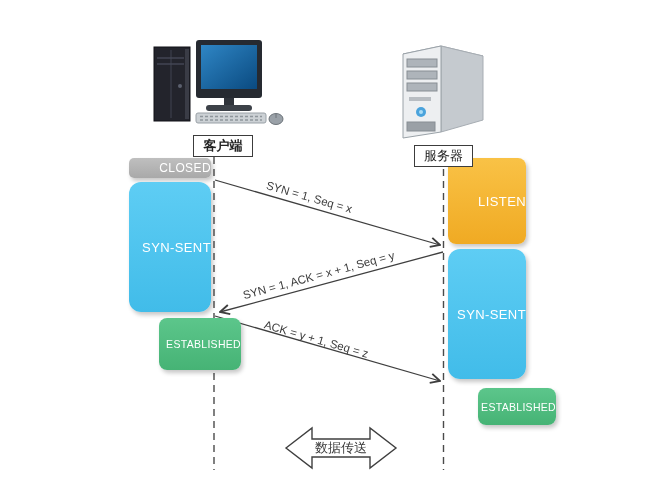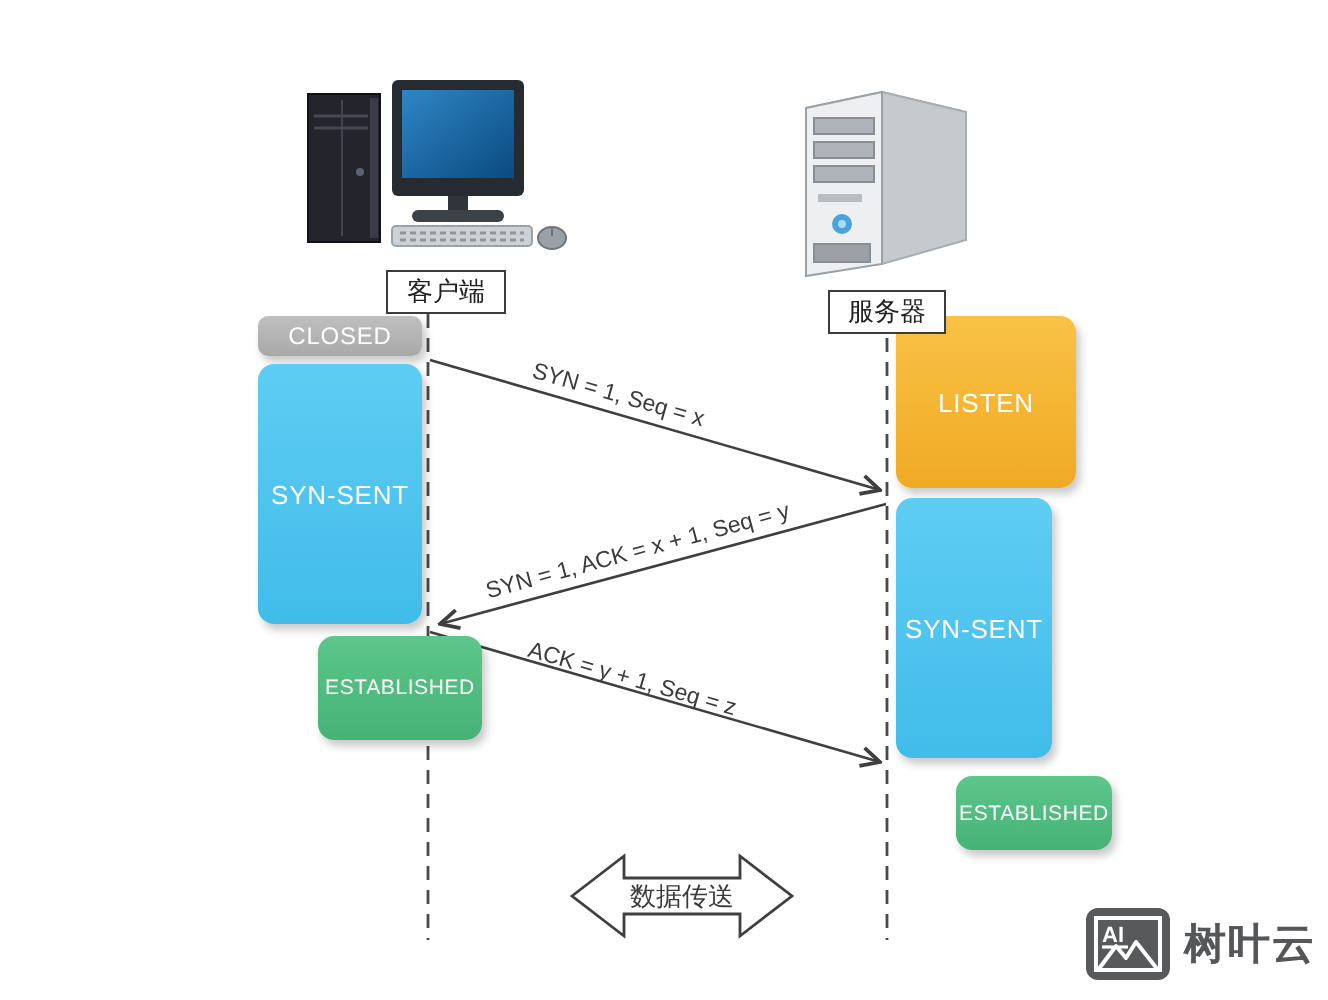"客户端" div.node-label { font-weight: none -> bold }
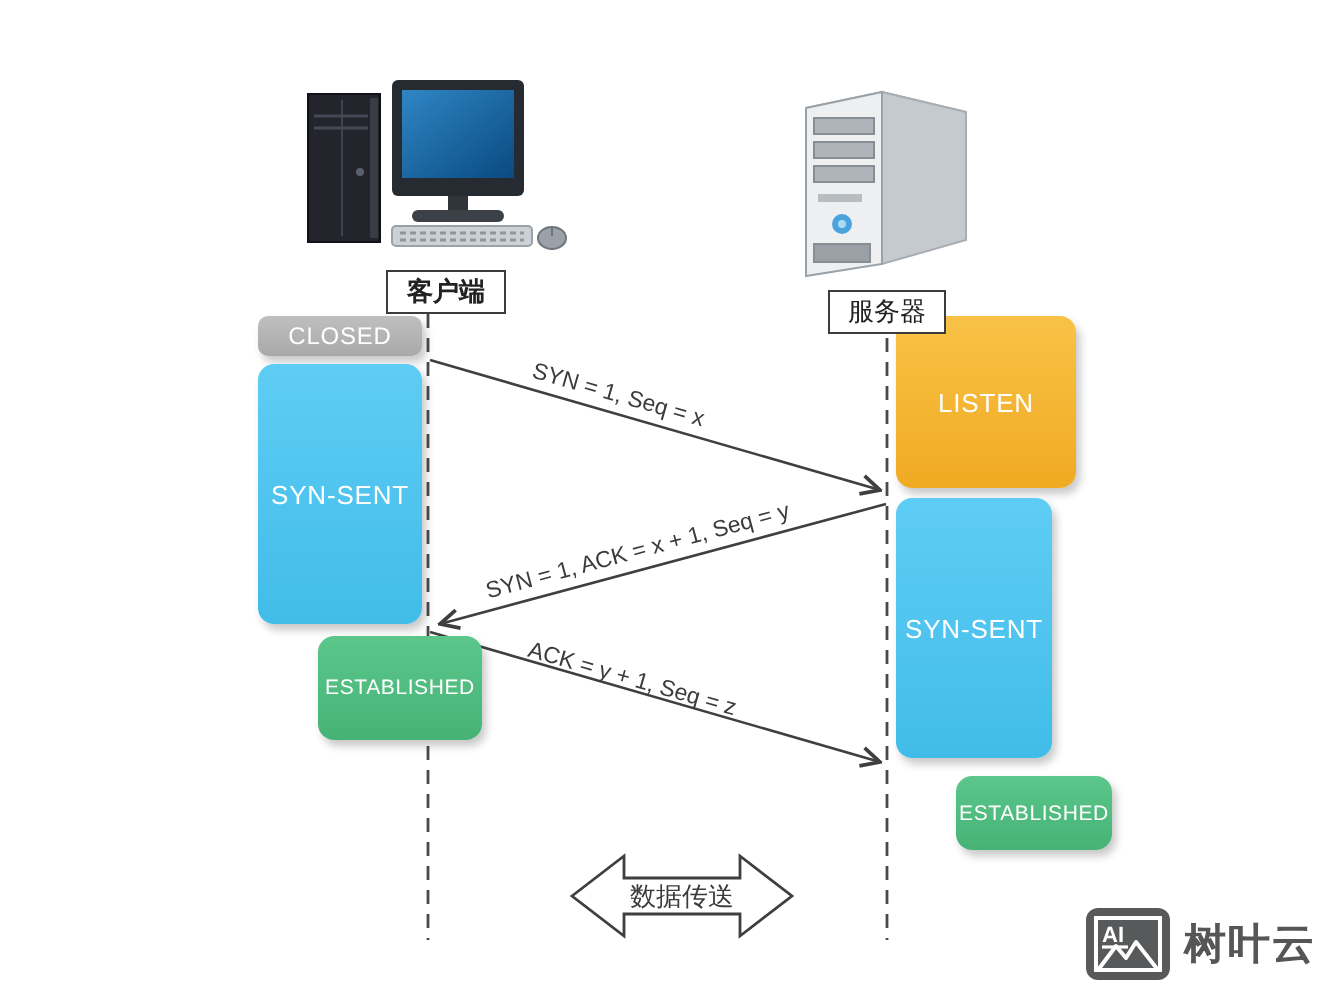"CLOSED" .state-box { justify-content: center -> flex-end }
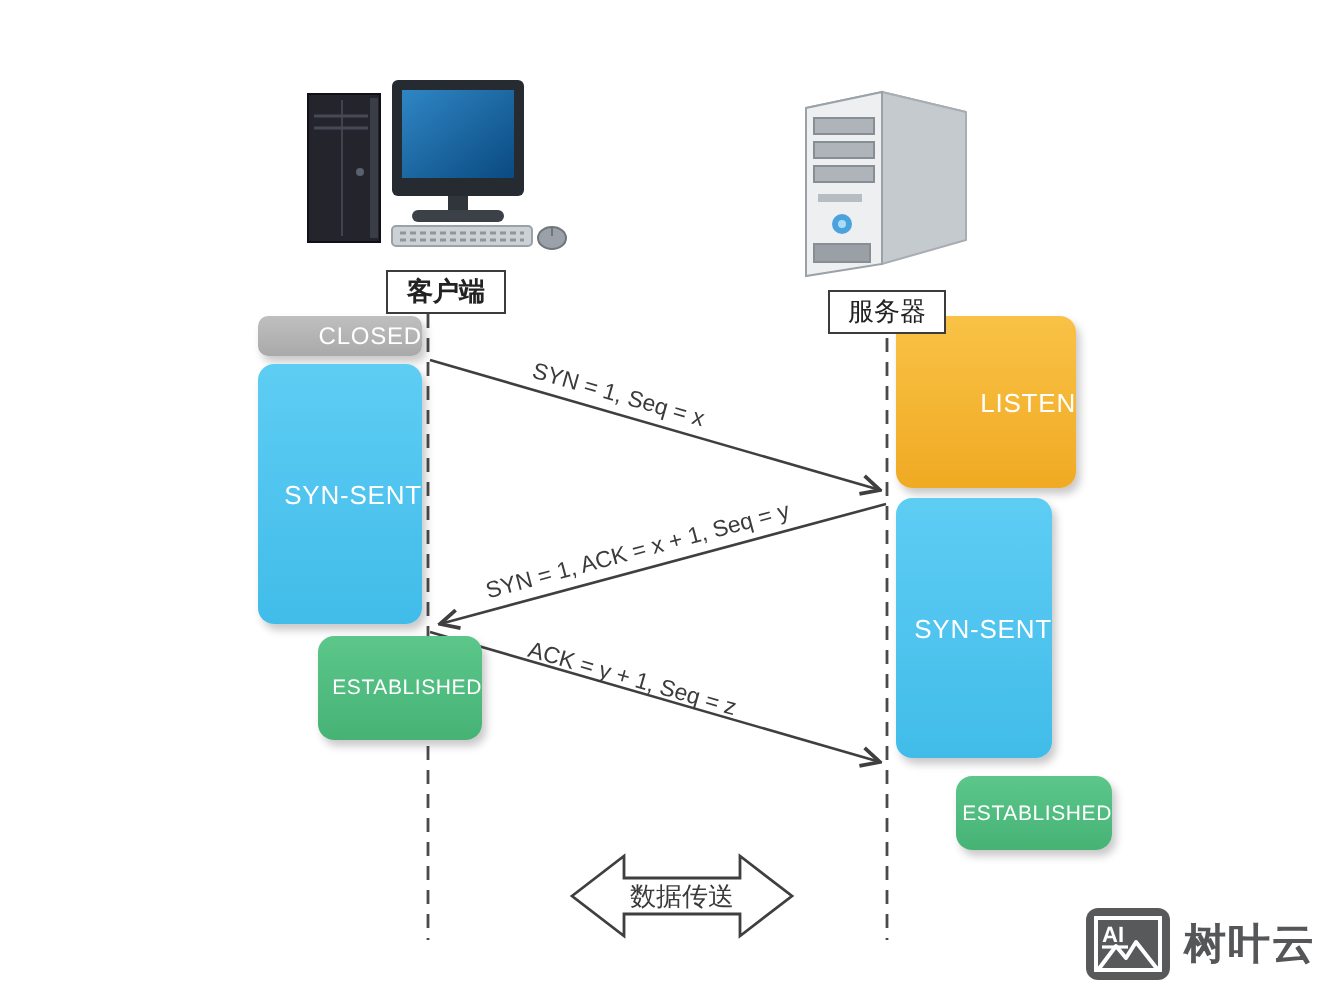"LISTEN" div.state-box { width: 90px -> 78px }
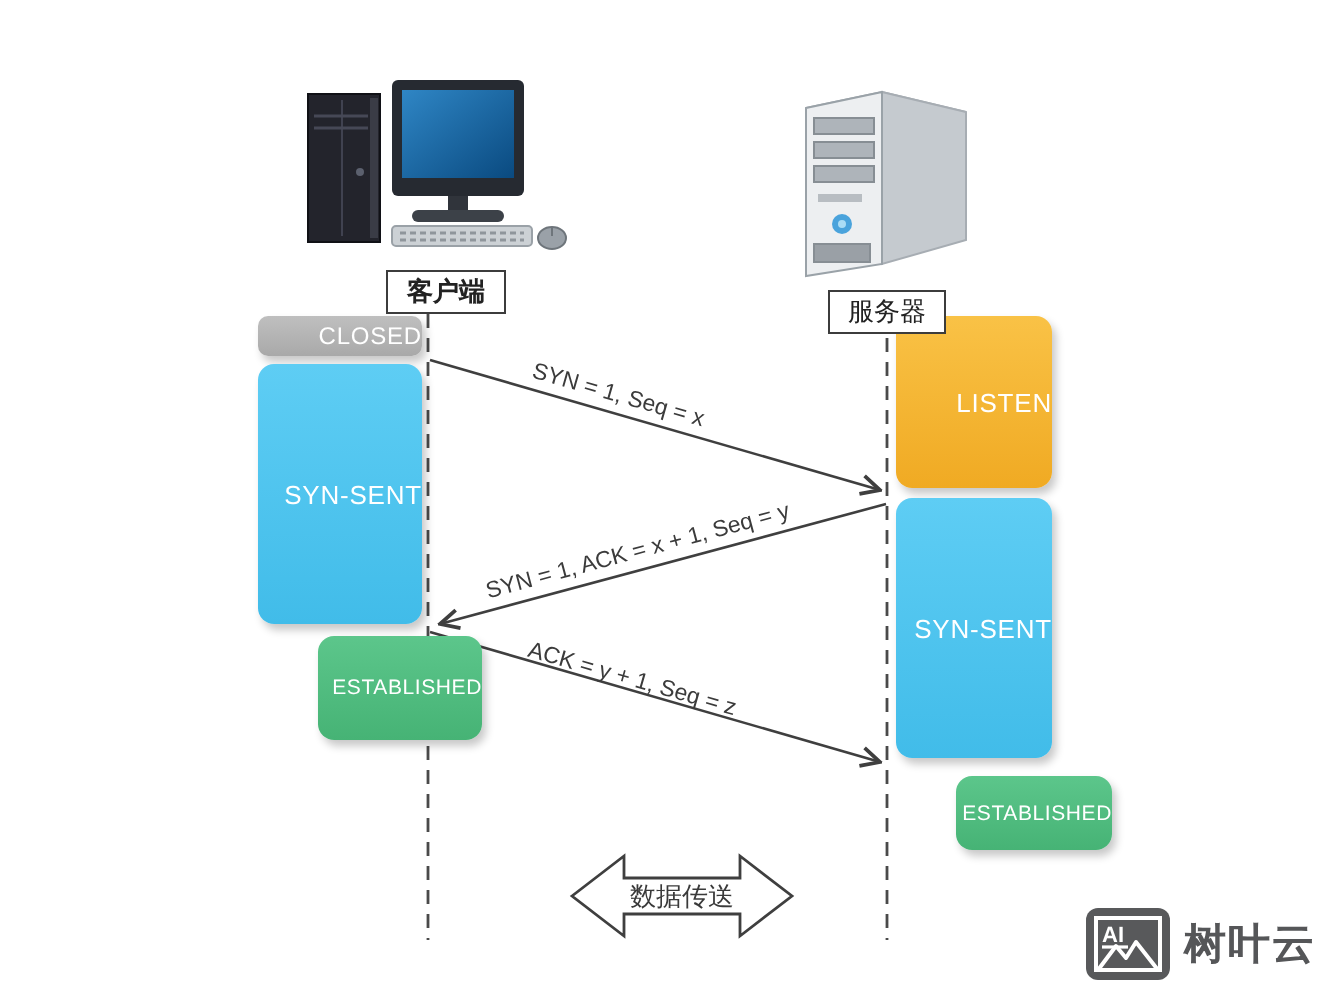"SYN-SENT" .state-blue { border-radius: none -> 12px }
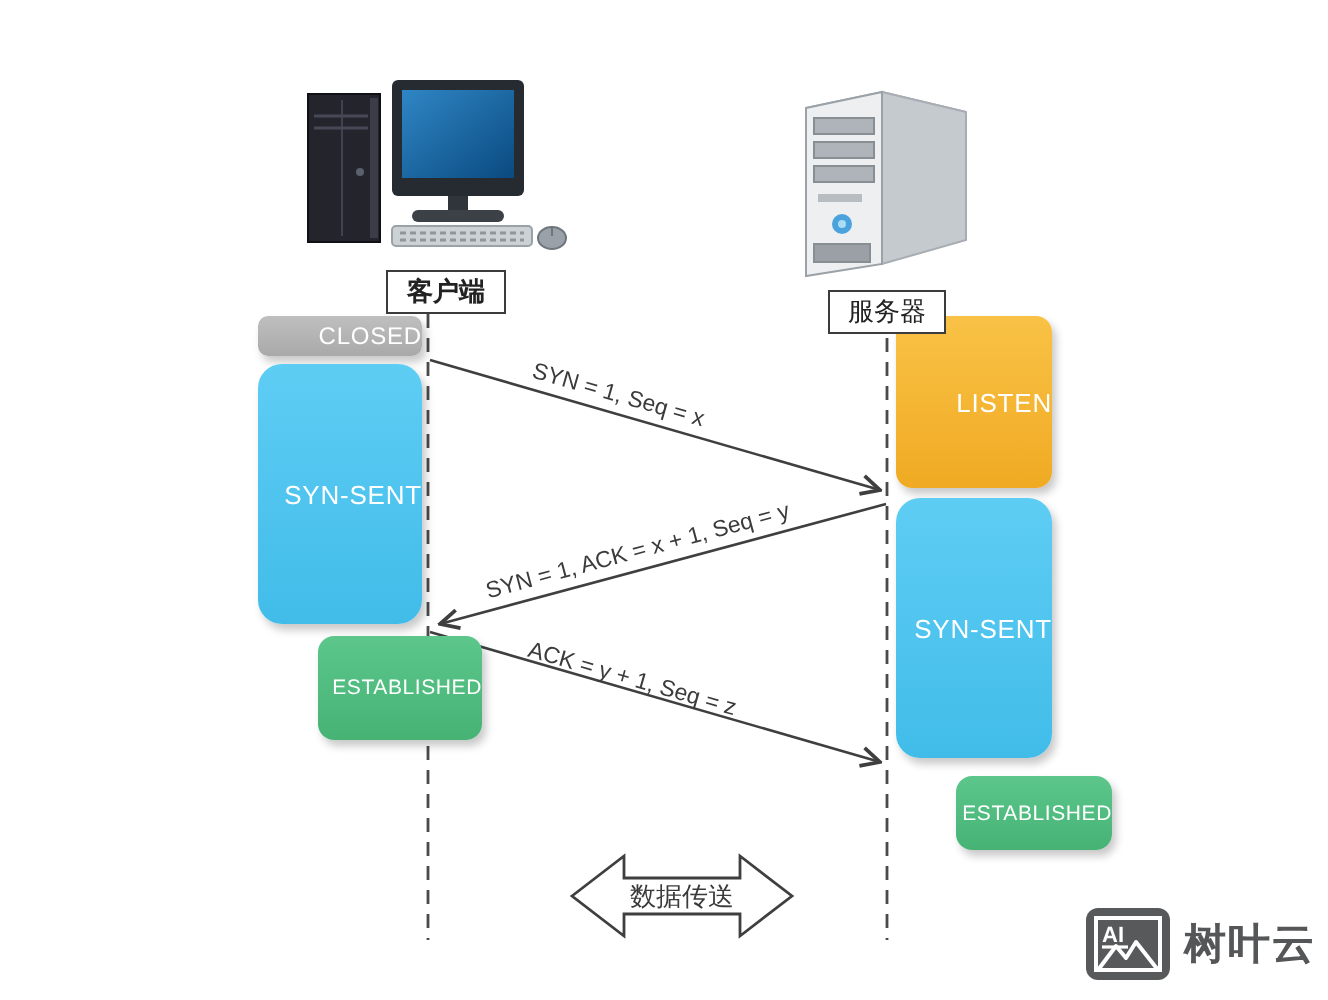"AI" div.watermark { html: <div> <svg> <rect></rect> <rect></rect> <text>AI</text> <line></line> <path></path> </svg> <span>树叶云</span> </div> -> none }
